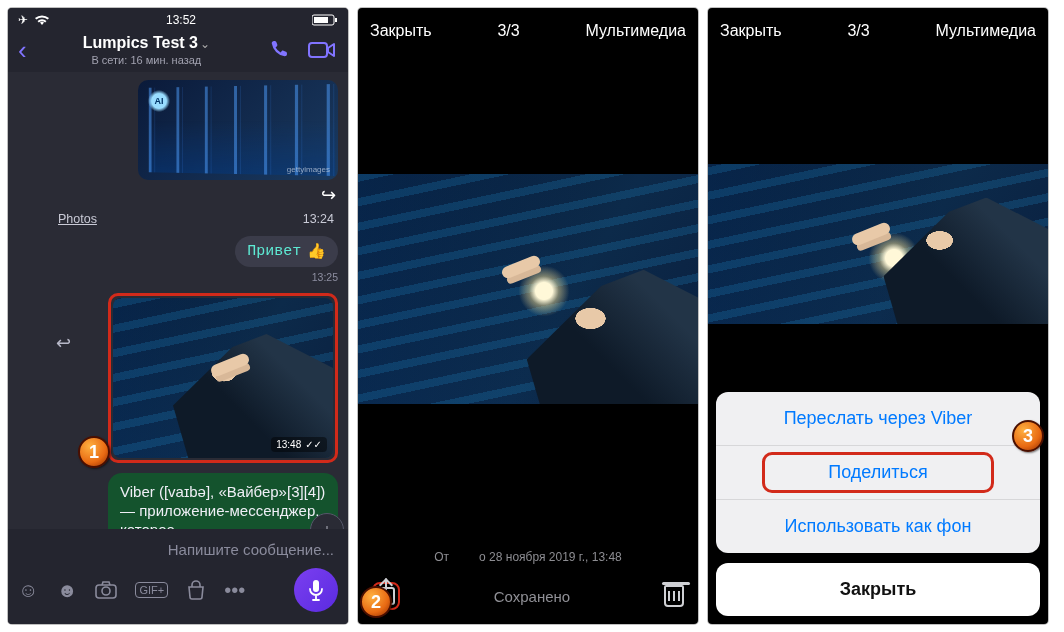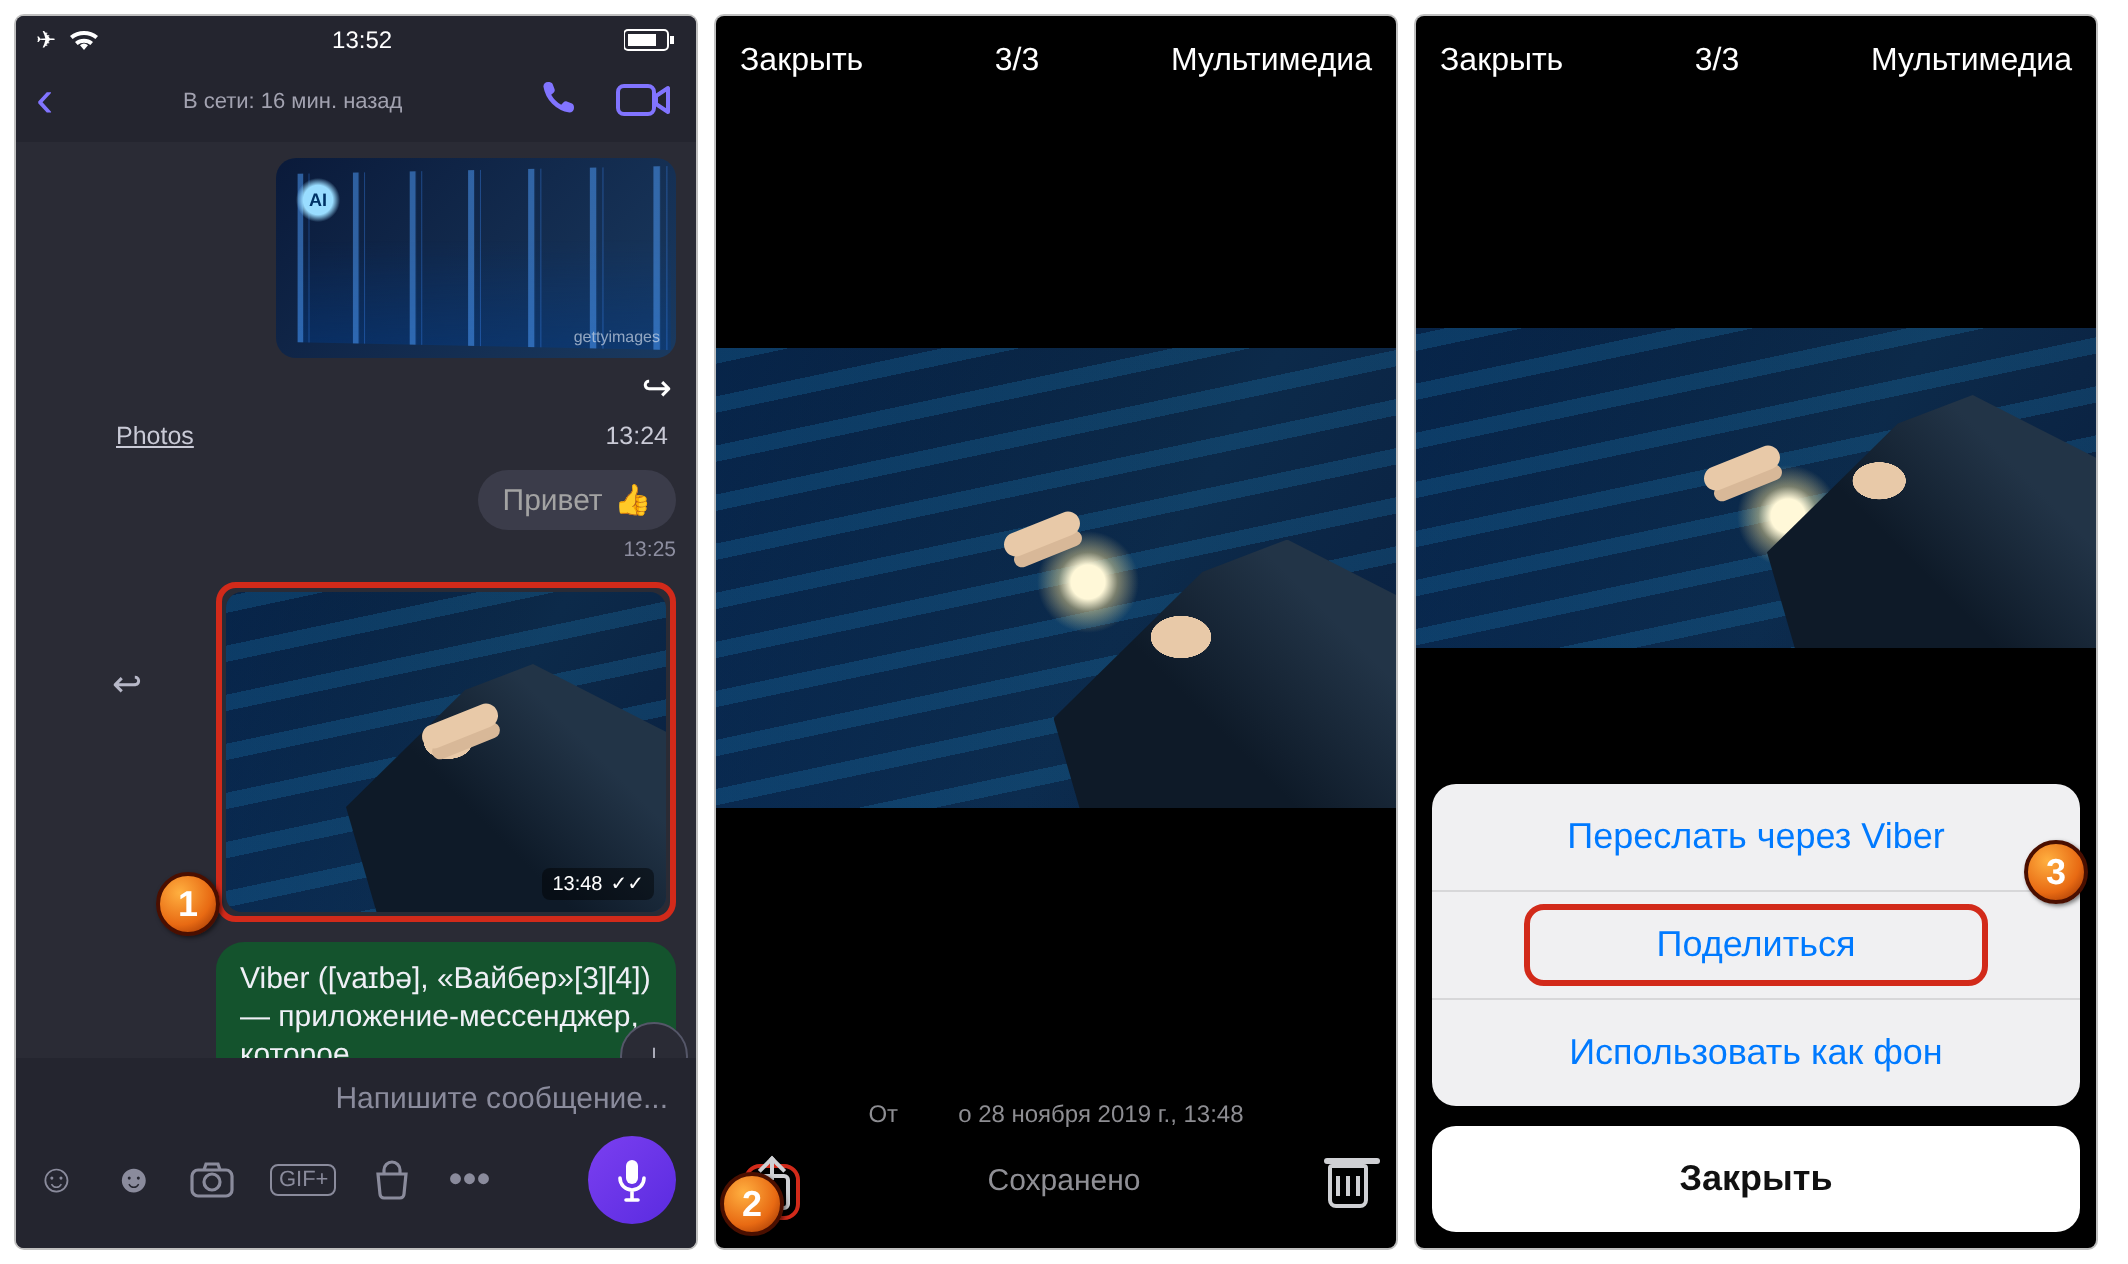"Lumpics Test 3 ⌄" div { html: none -> <div> <span>Lumpics Test 3</span><span>⌄</span> </div> }
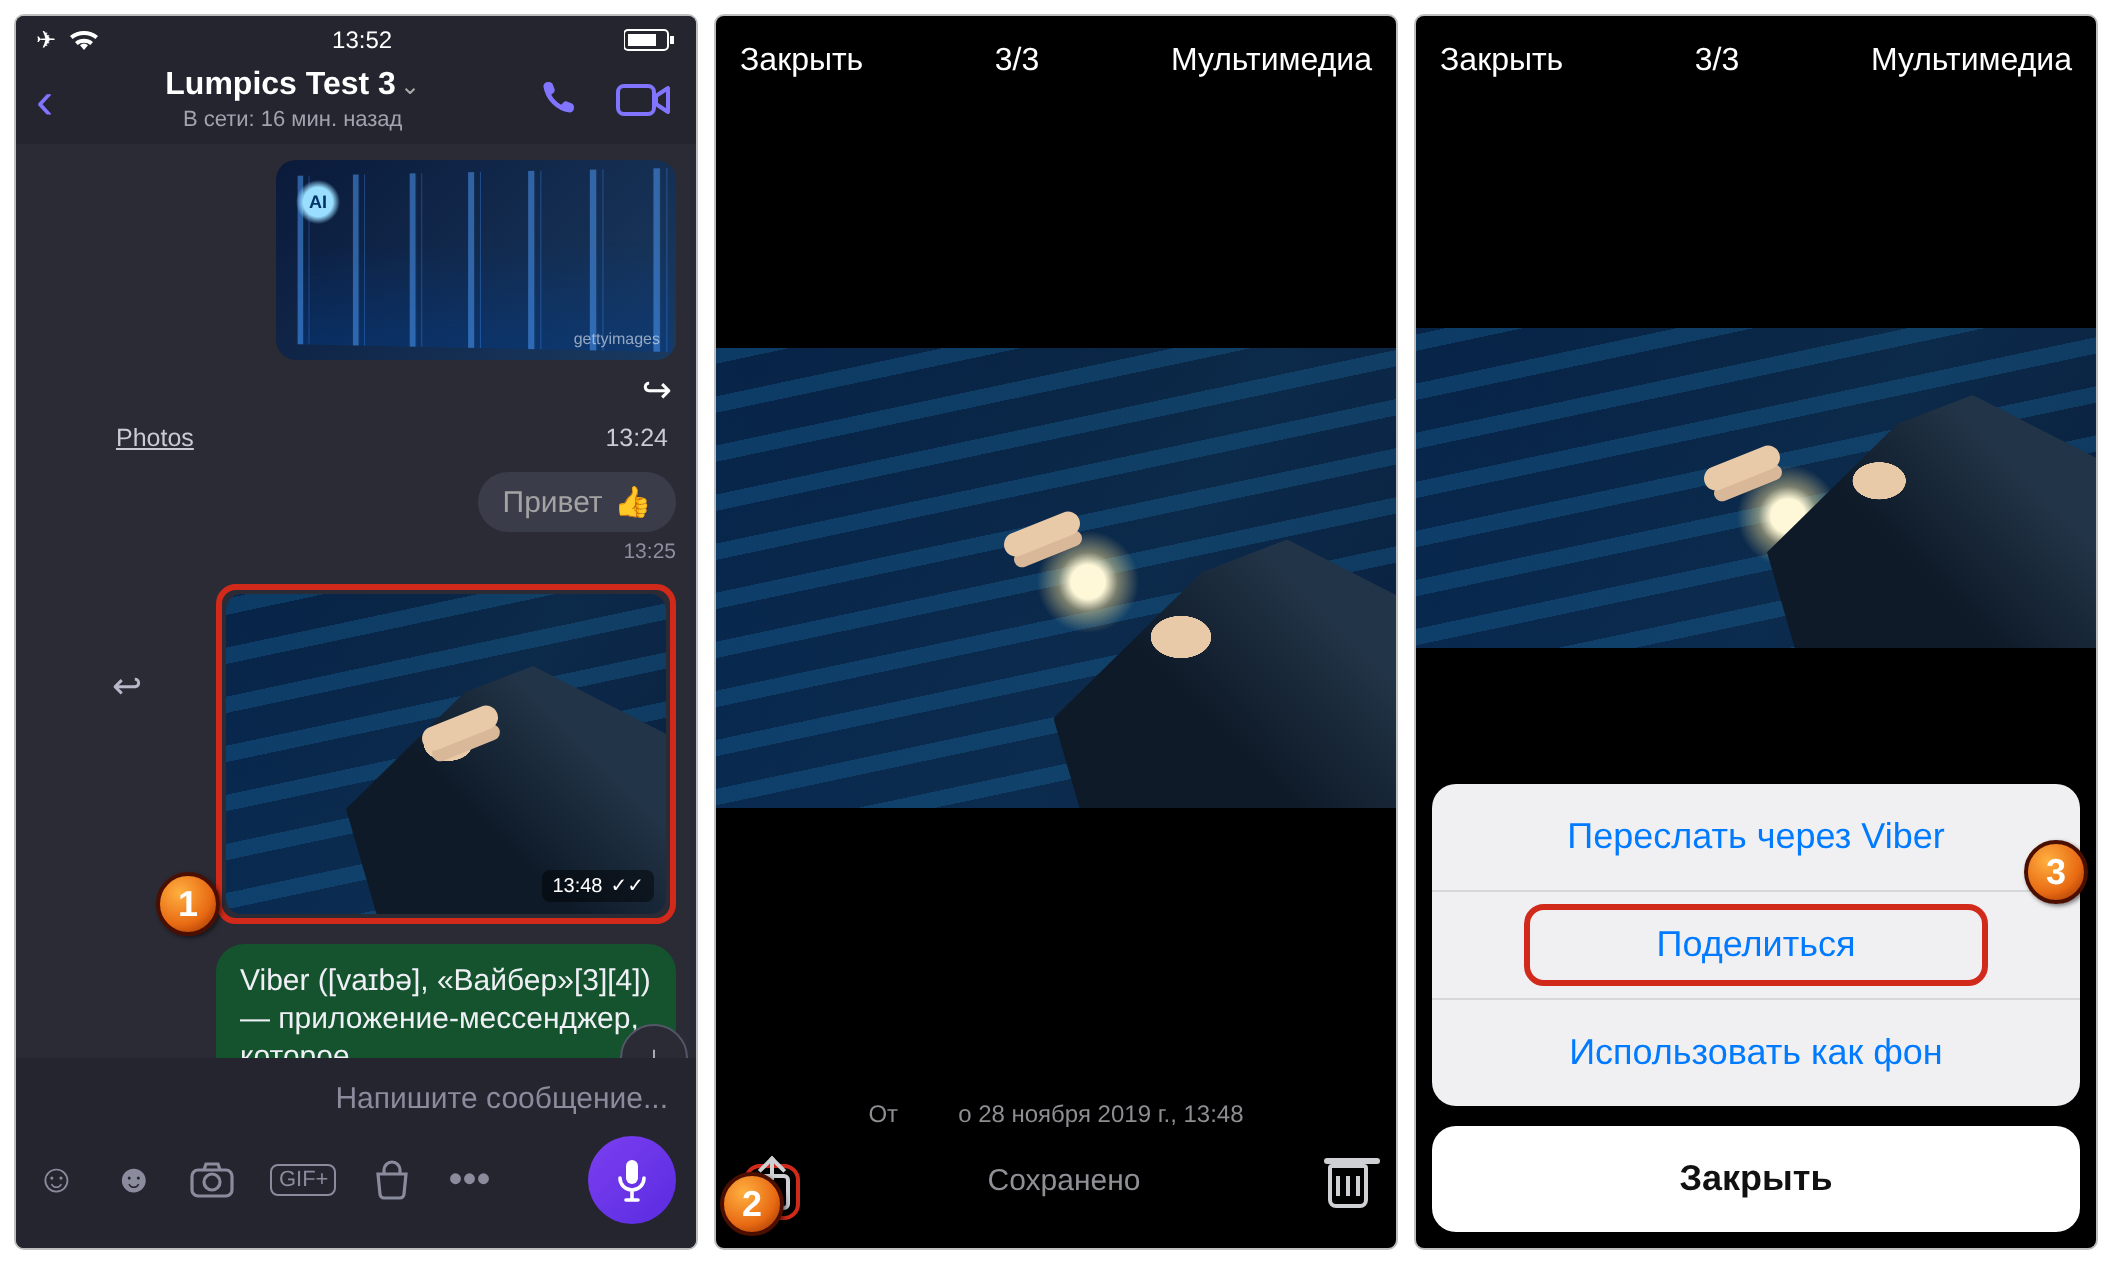"Привет" .msg-bubble { color: #a3a3a3 -> #5eead4; font-family: none -> Liberation Mono, monospace }
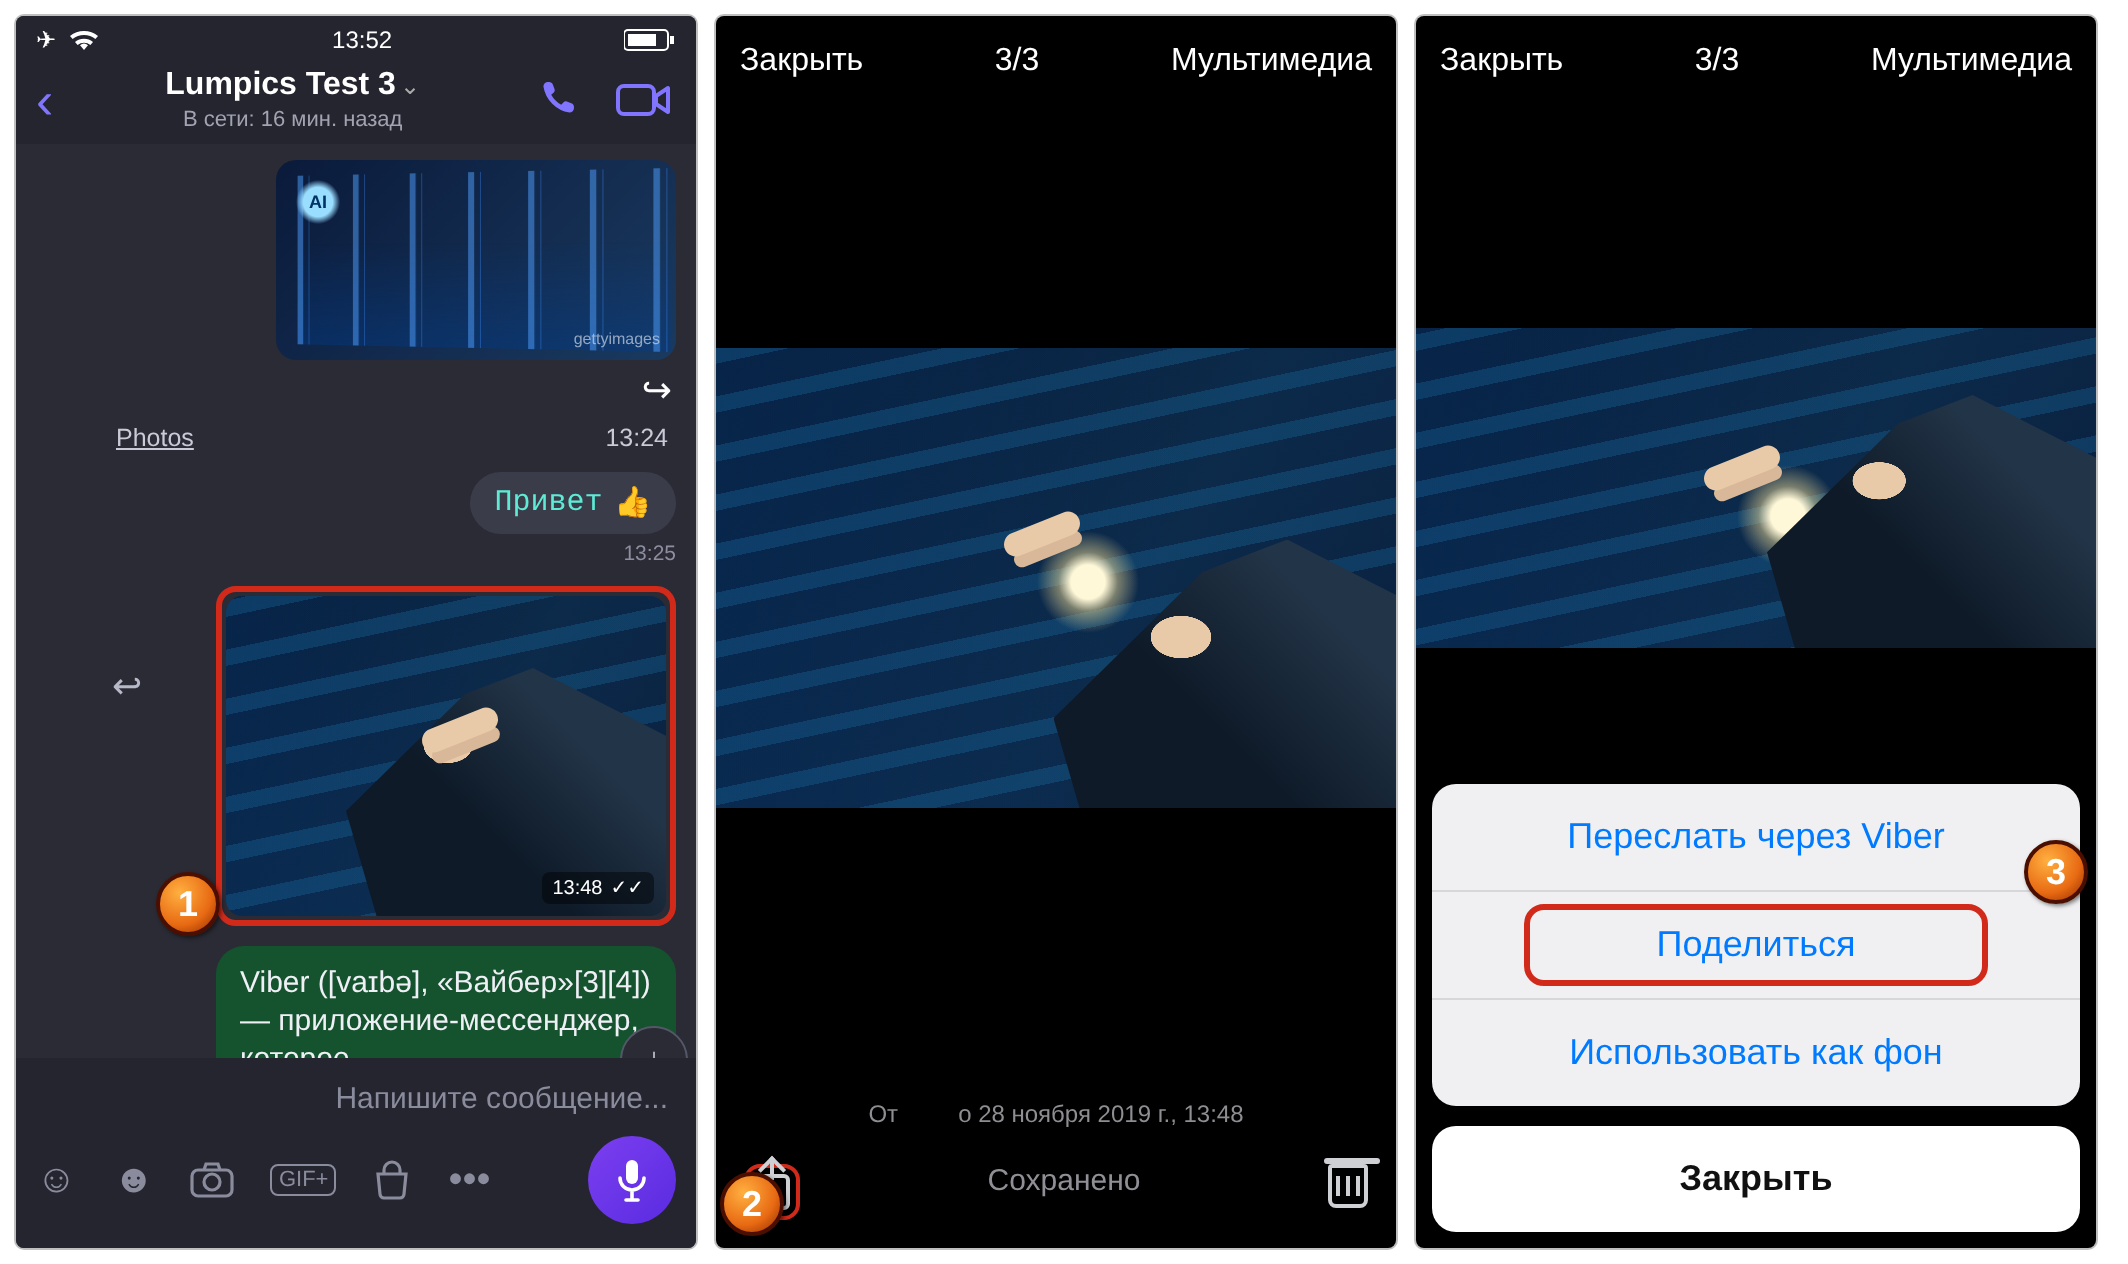"Сохранено" .viewer-bottom { align-items: flex-start -> center }
